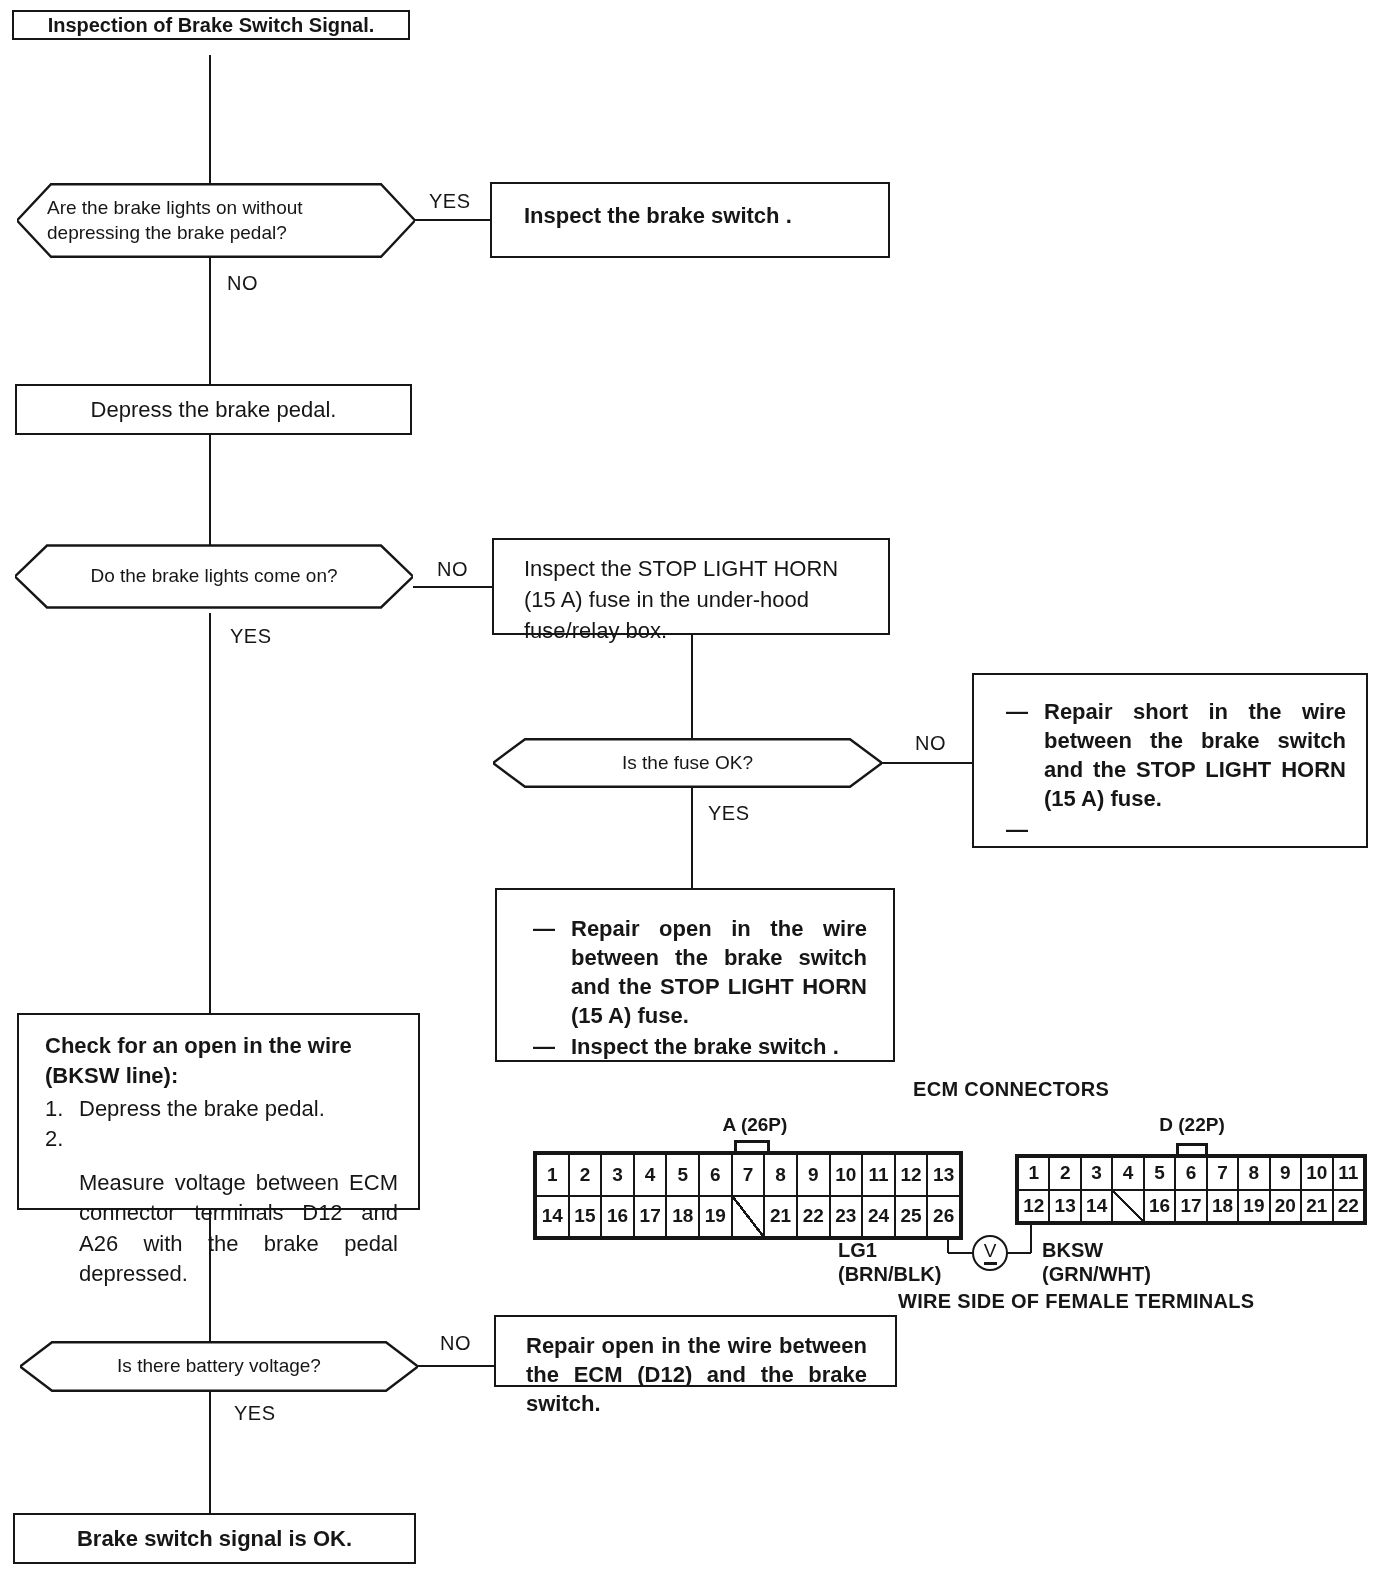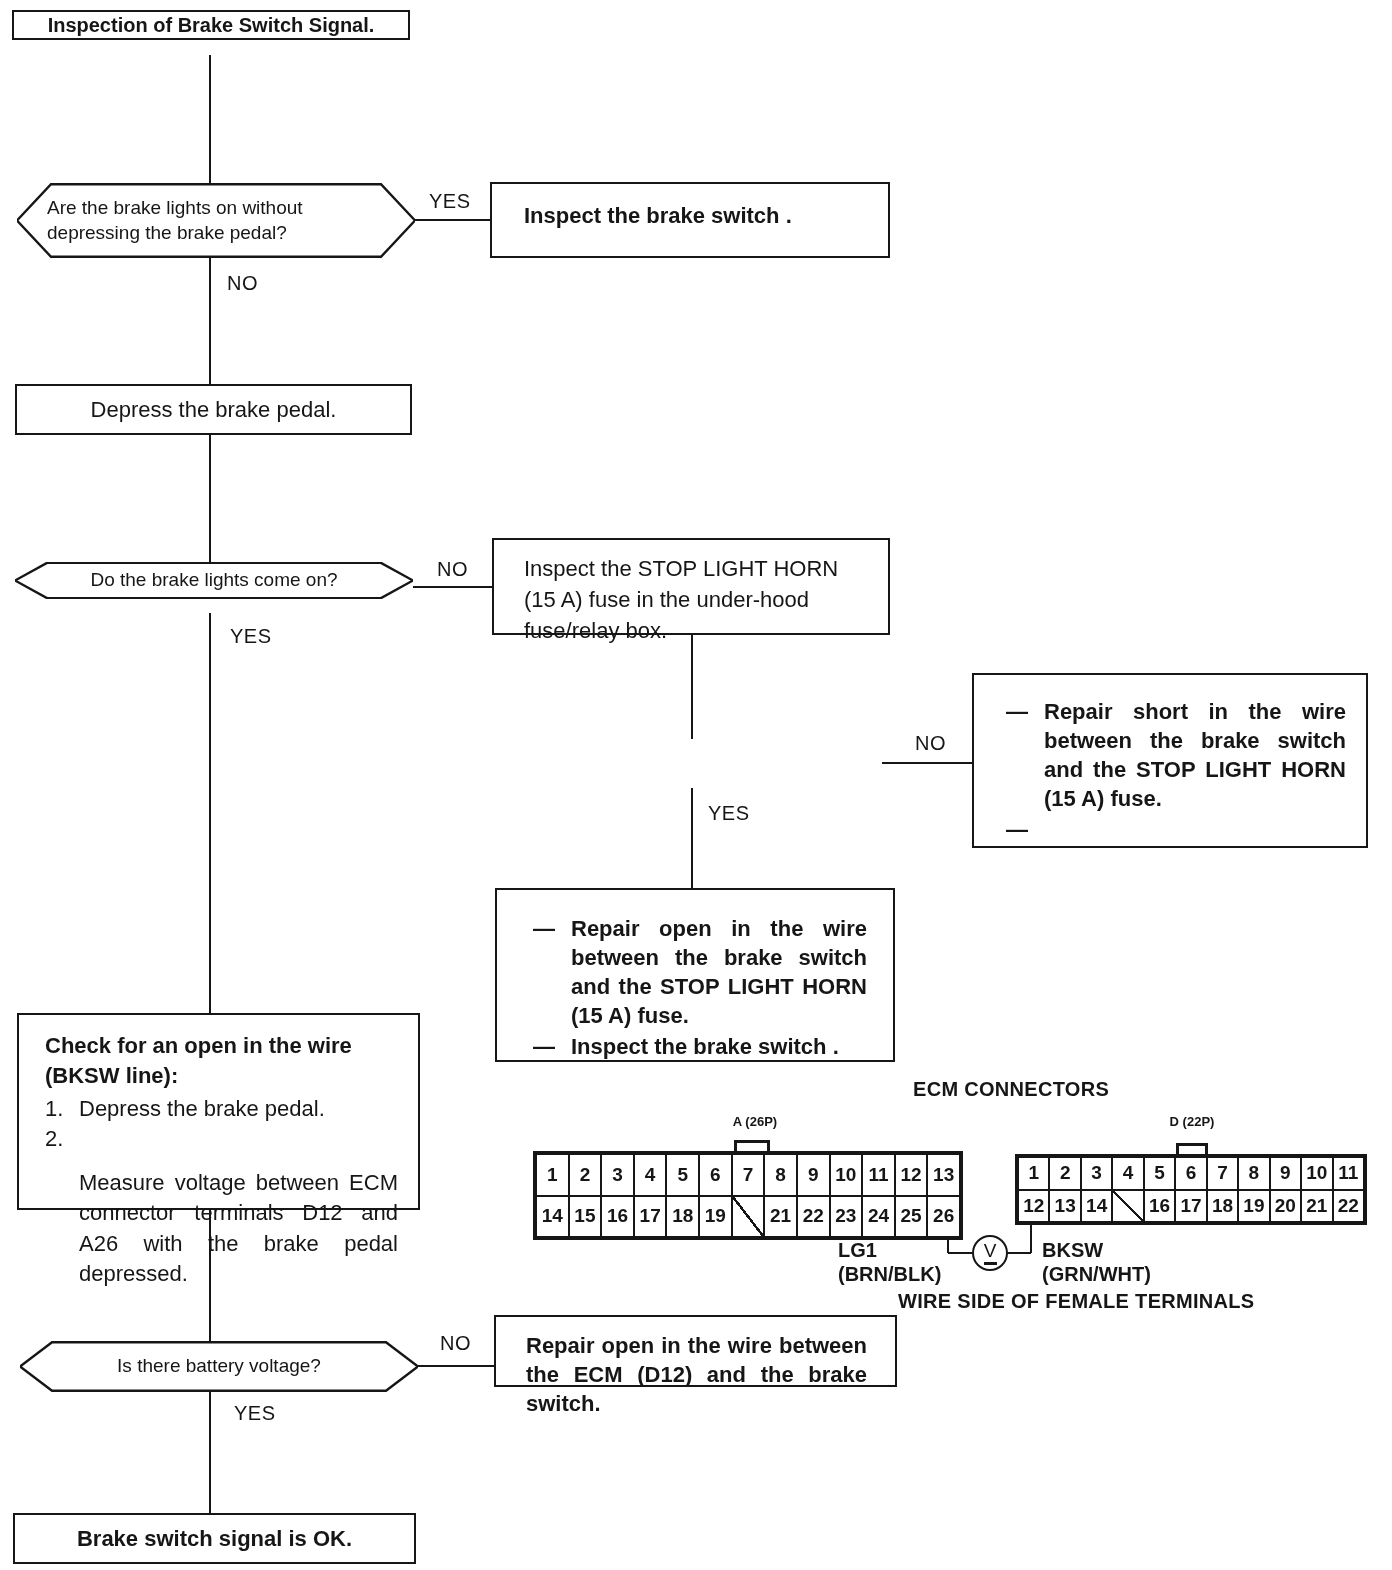"Do the brake lights come" div.hex { height: 37px -> 65px; top: 562px -> 544px }
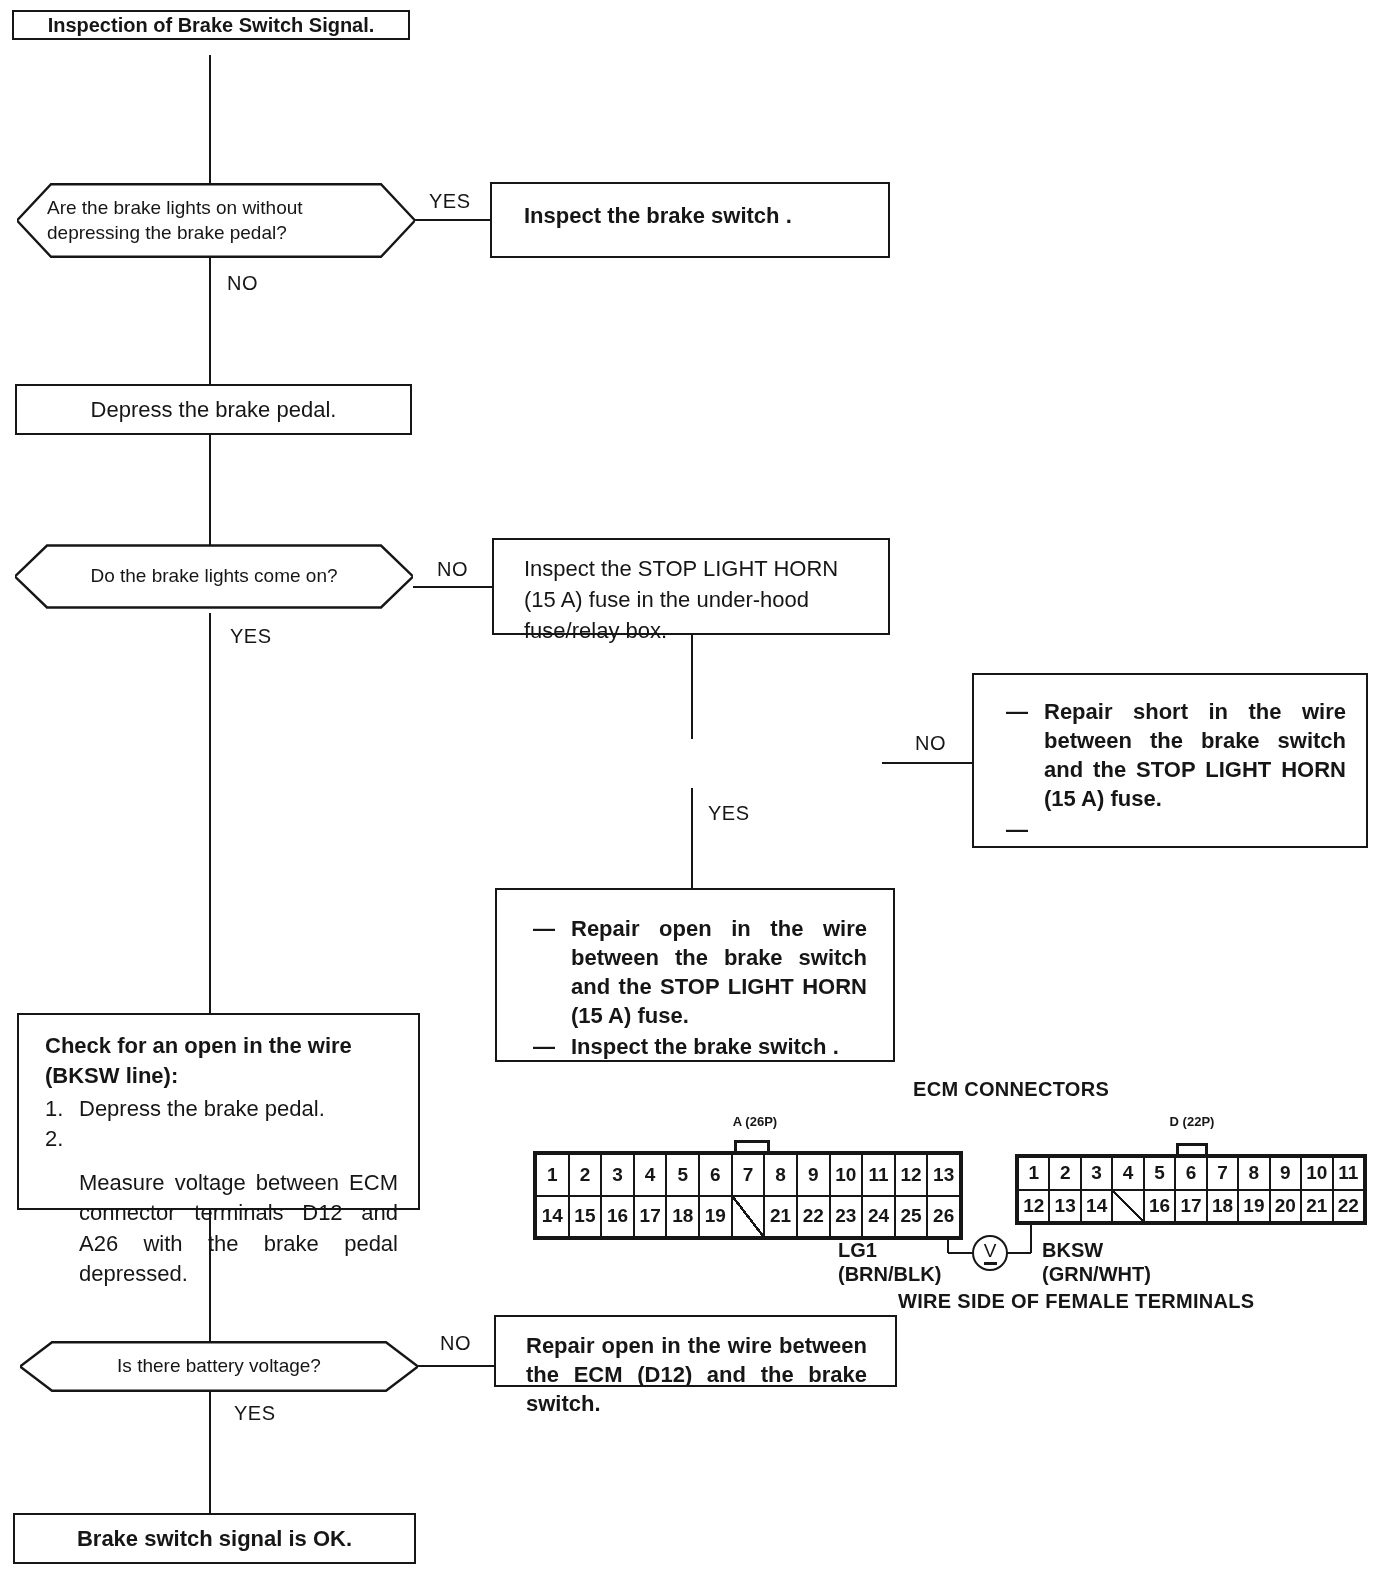"Is the fuse OK?" div.hex { html: none -> <div> <svg> <polygon></polygon> </svg> <div>Is the fuse OK?</div> </div> }
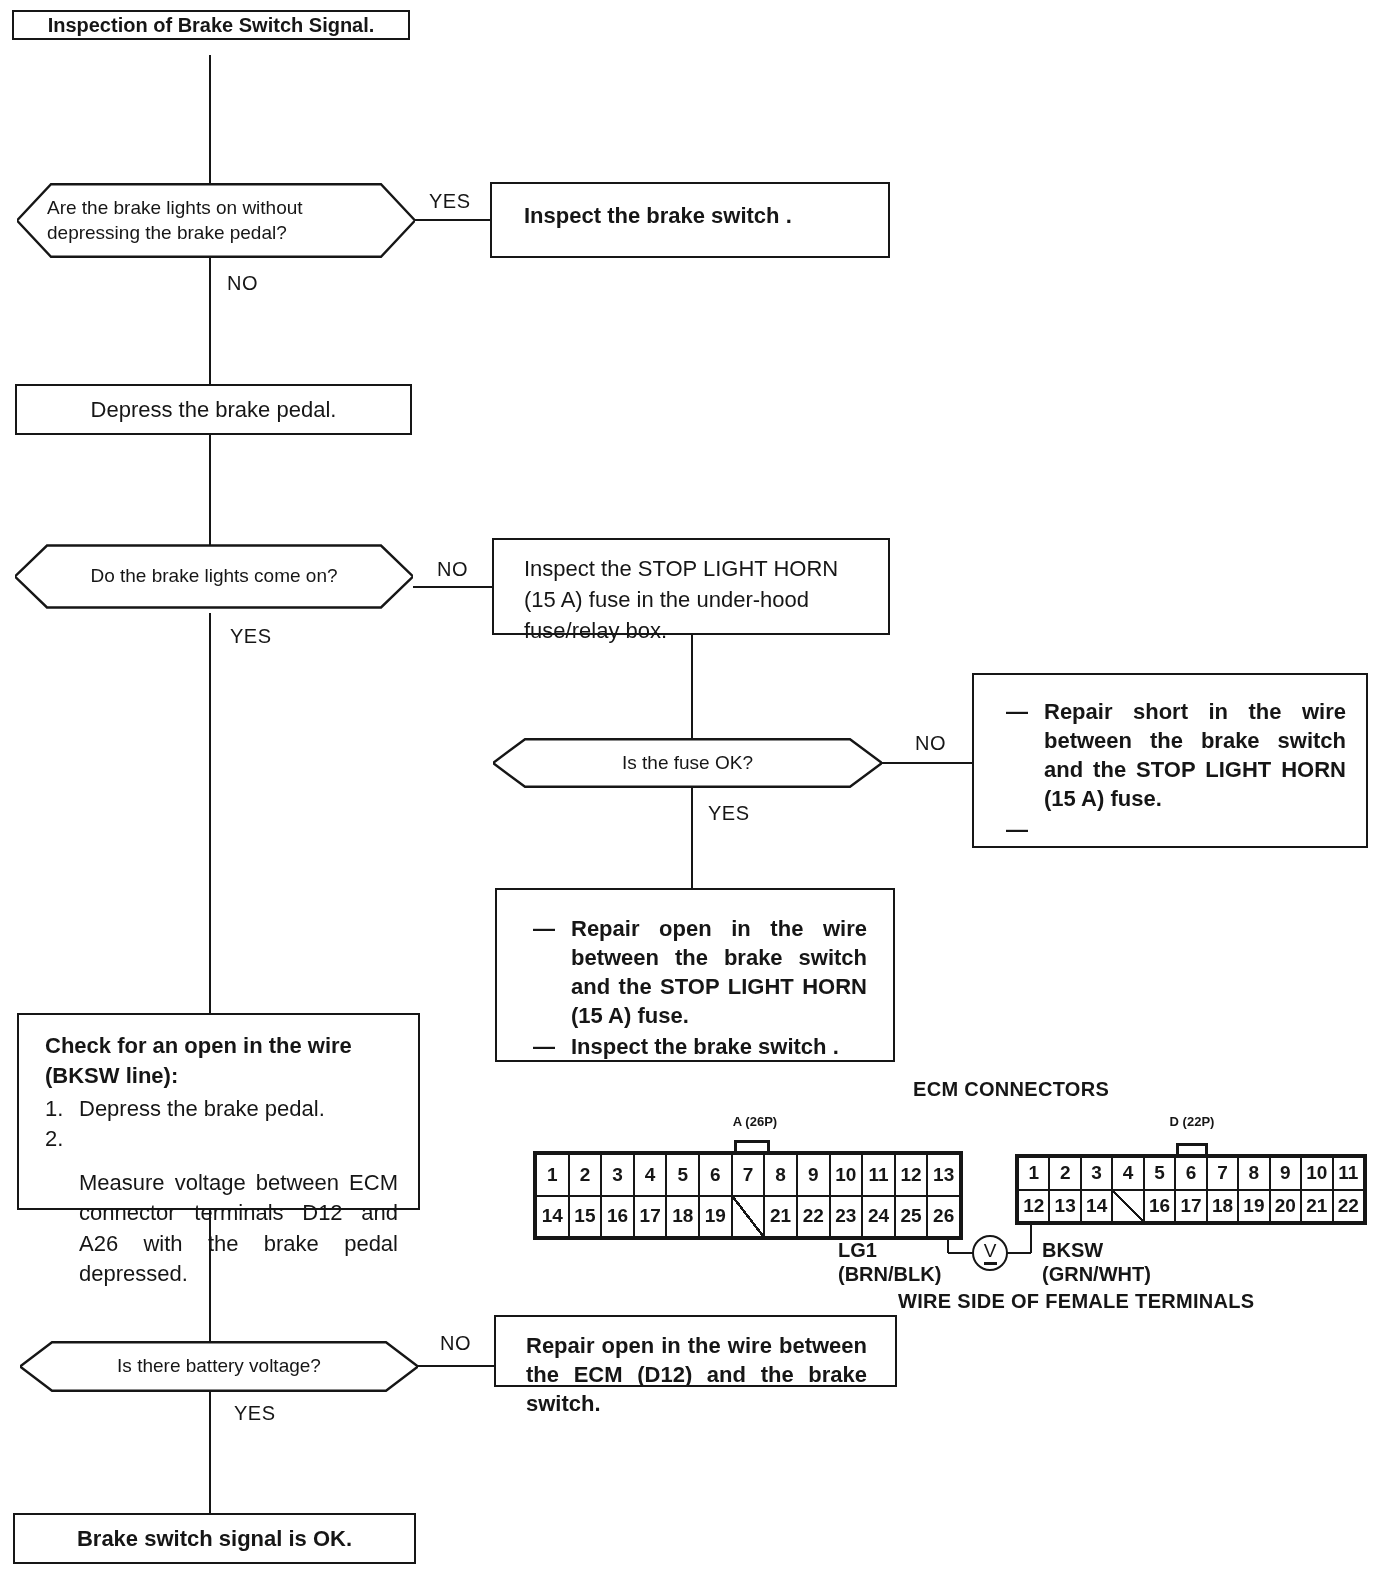"A (26P)" .conn-label { font-size: 13px -> 19px }
